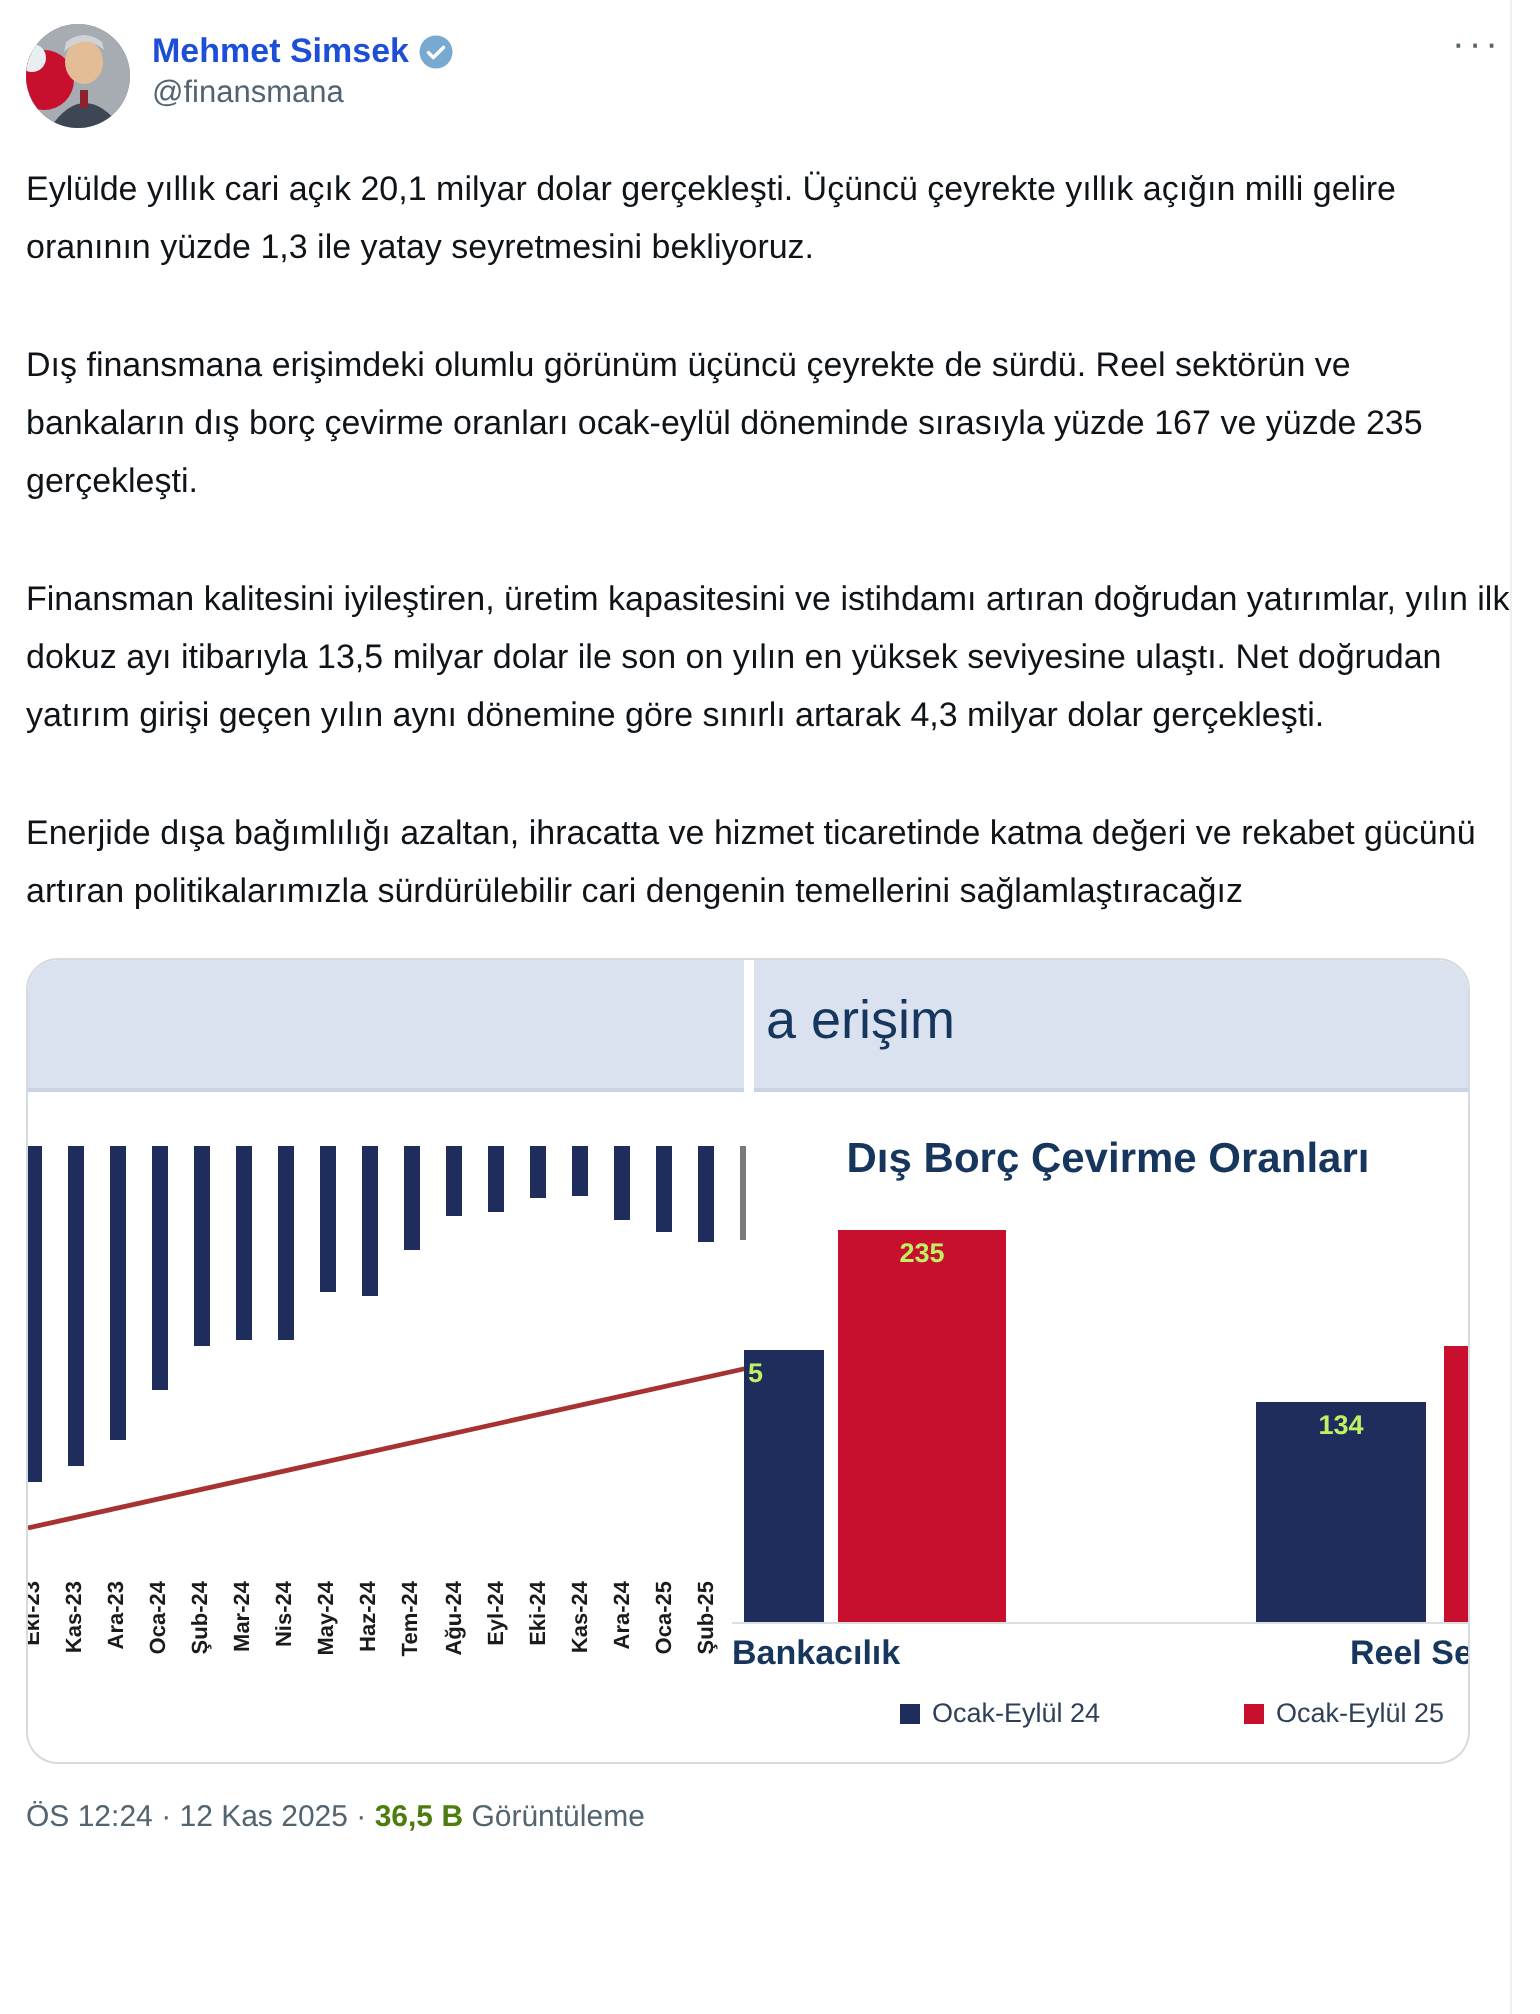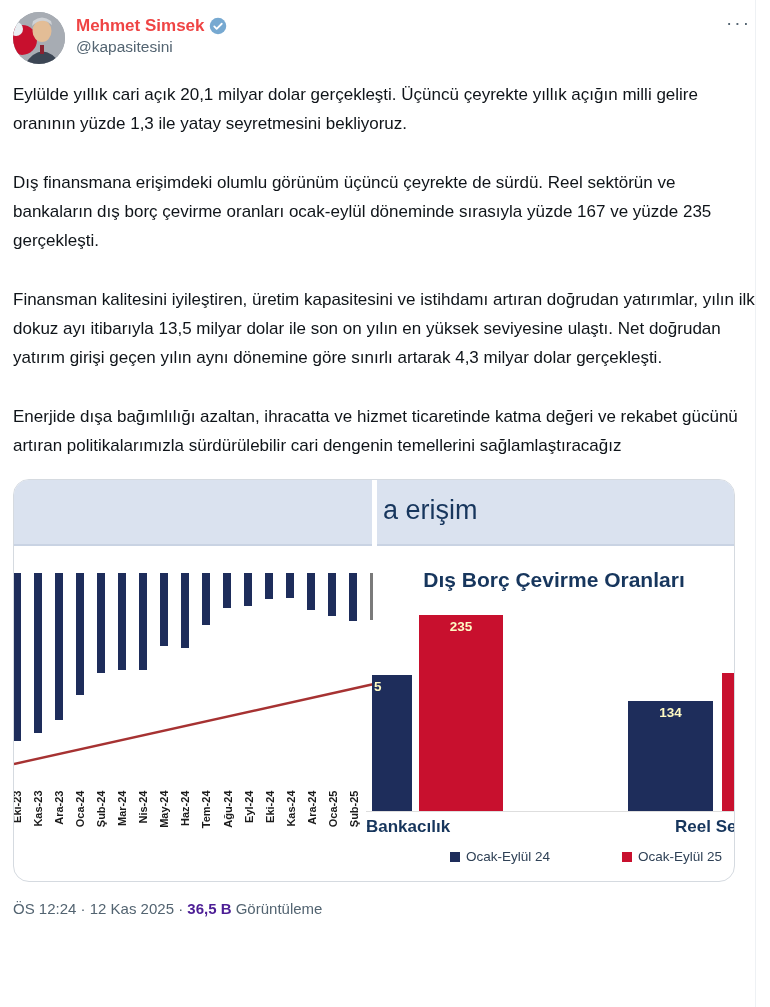"Mehmet Simsek" .name-row { color: #ef4444 -> #1d4ed8 }
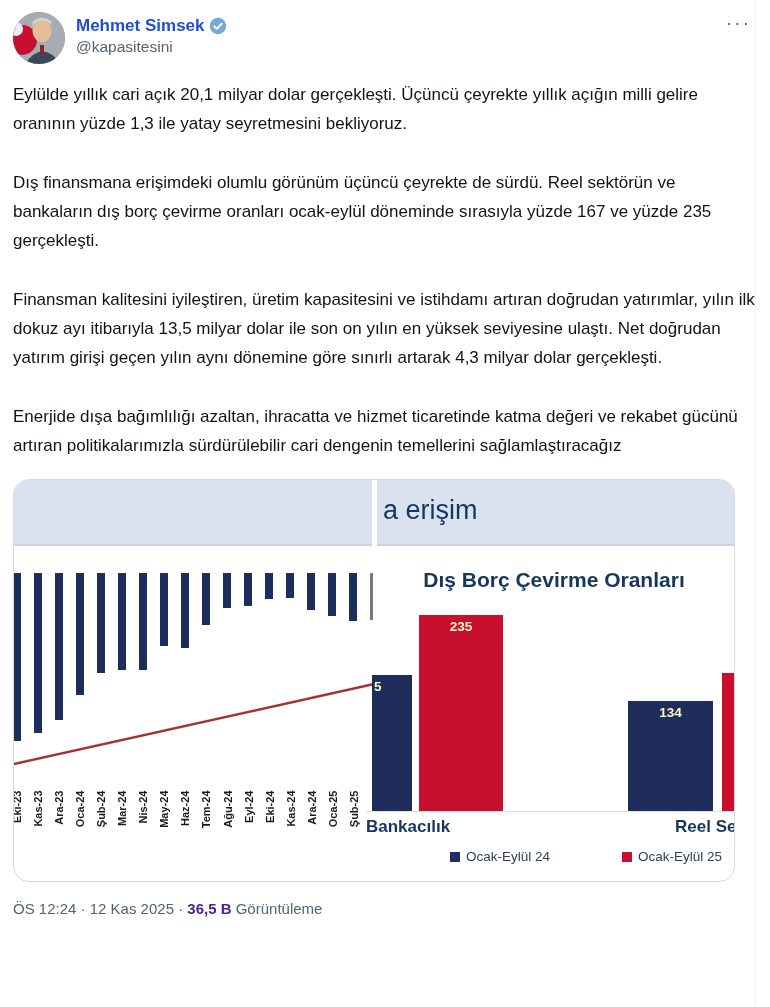"@kapasitesini" div.handle { text: @kapasitesini -> @finansmana }
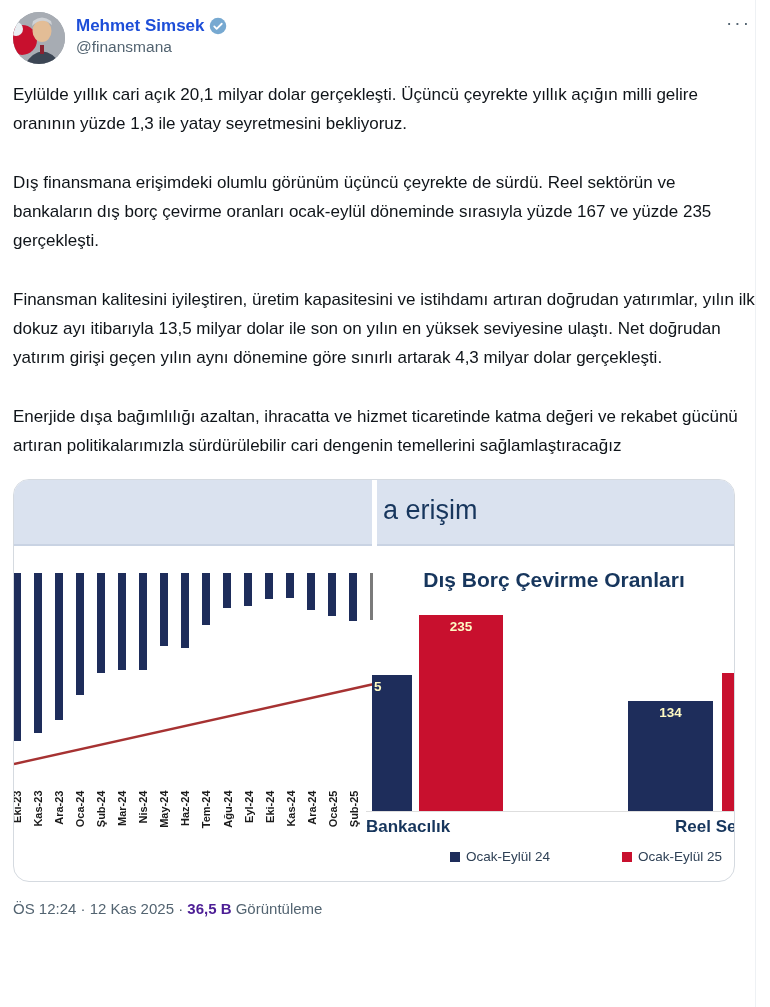"235" .rval { color: #fef9c3 -> #bef264 }
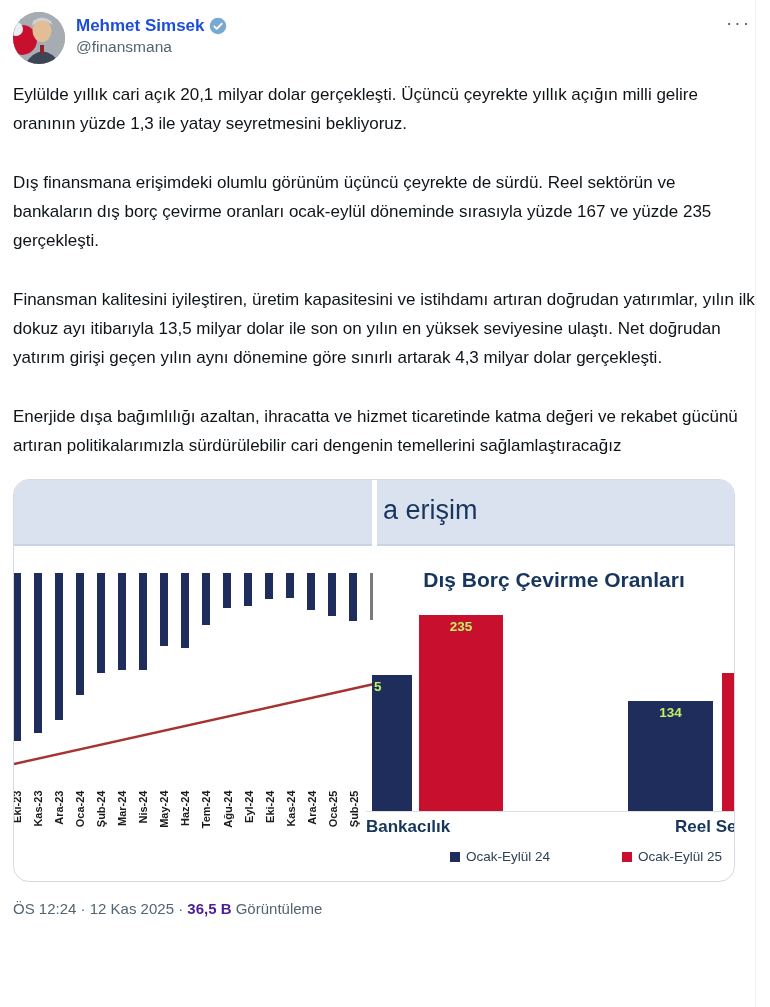"36,5 B" .footer b { color: #4c1d95 -> #4d7c0f }
